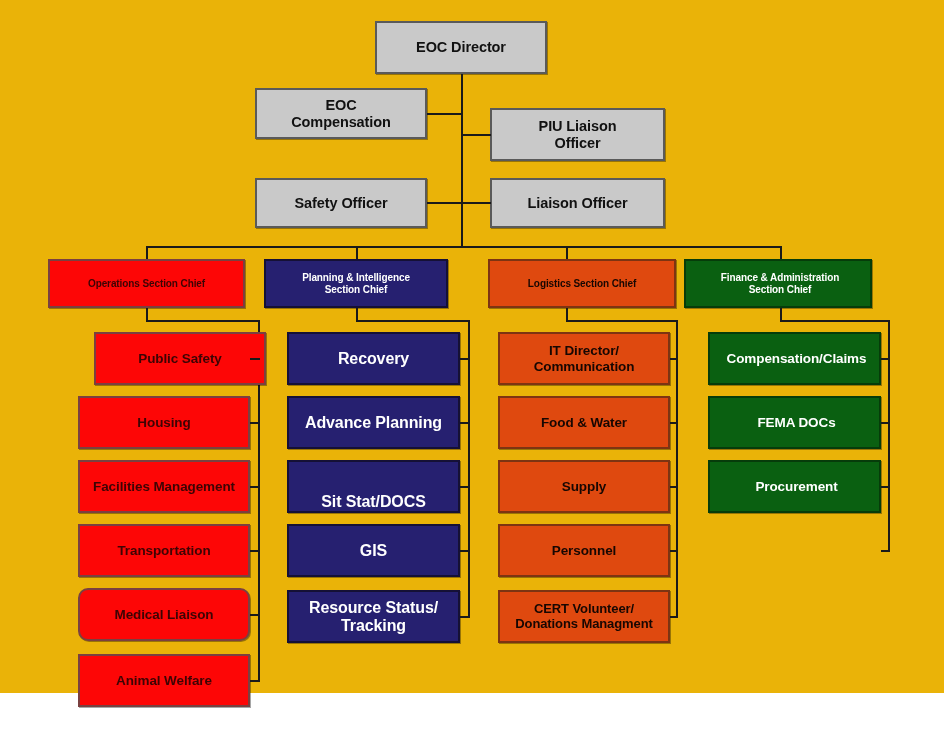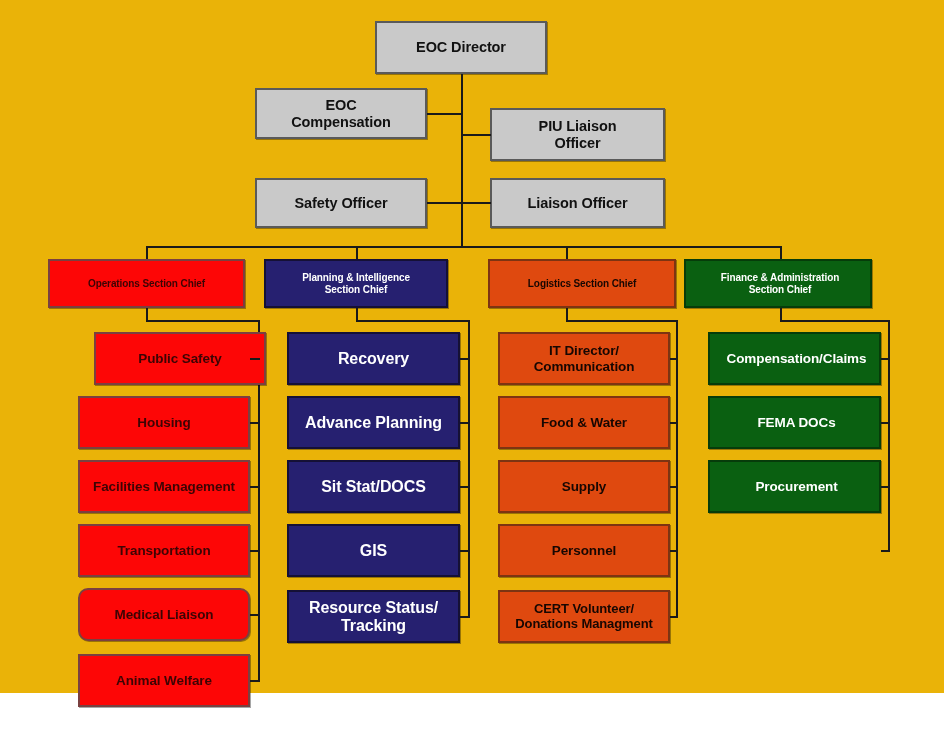"Sit Stat/DOCS" div.node { align-items: none -> flex-end }
